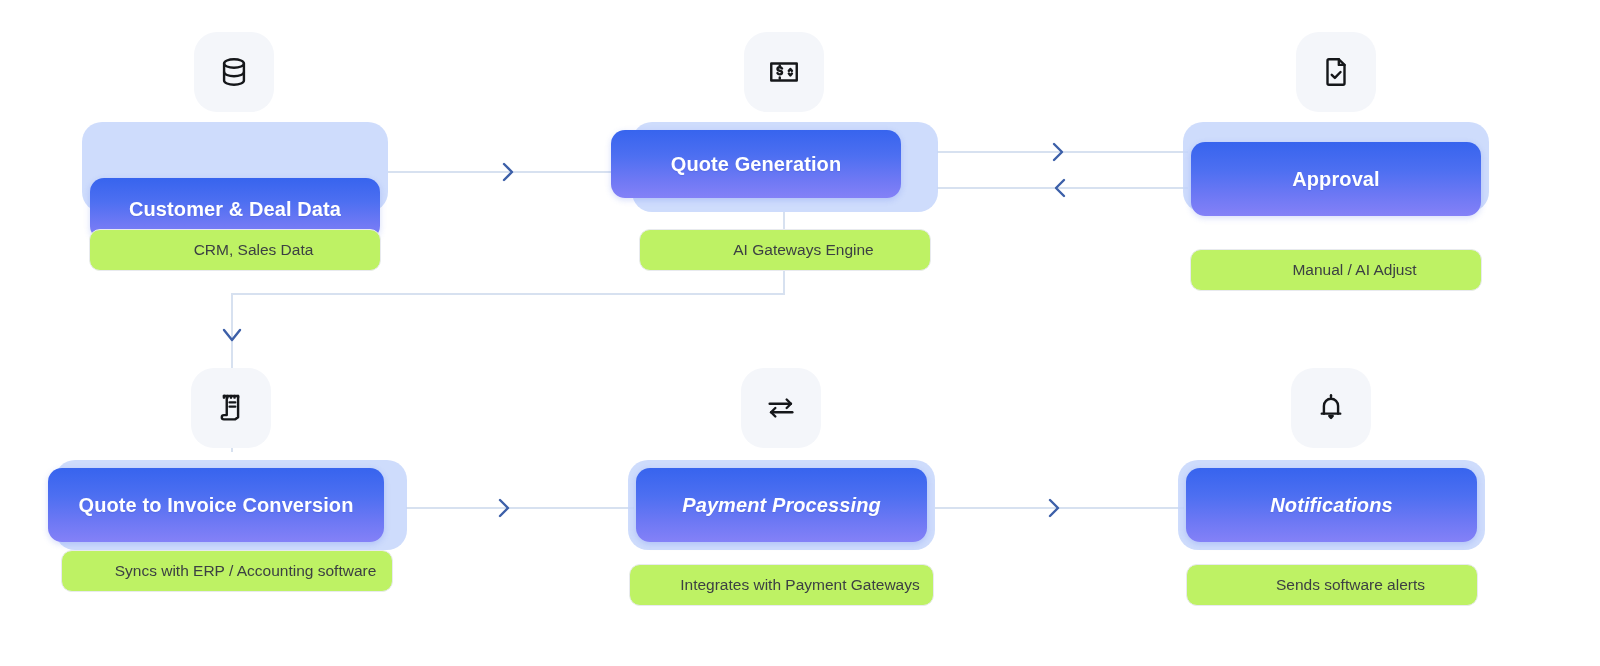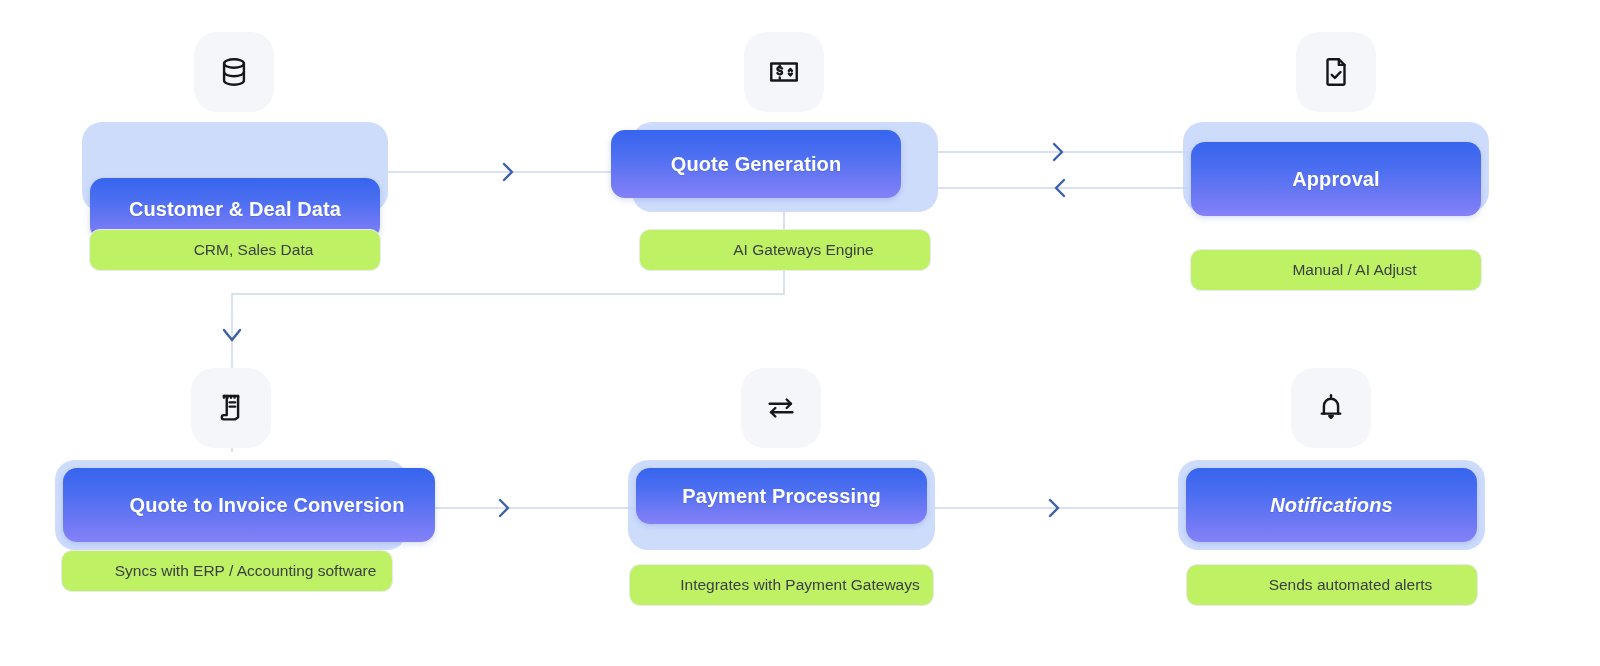"Quote to Invoice Conversion" div.bar { left: 63px -> 48px; padding-left: 36px -> none }
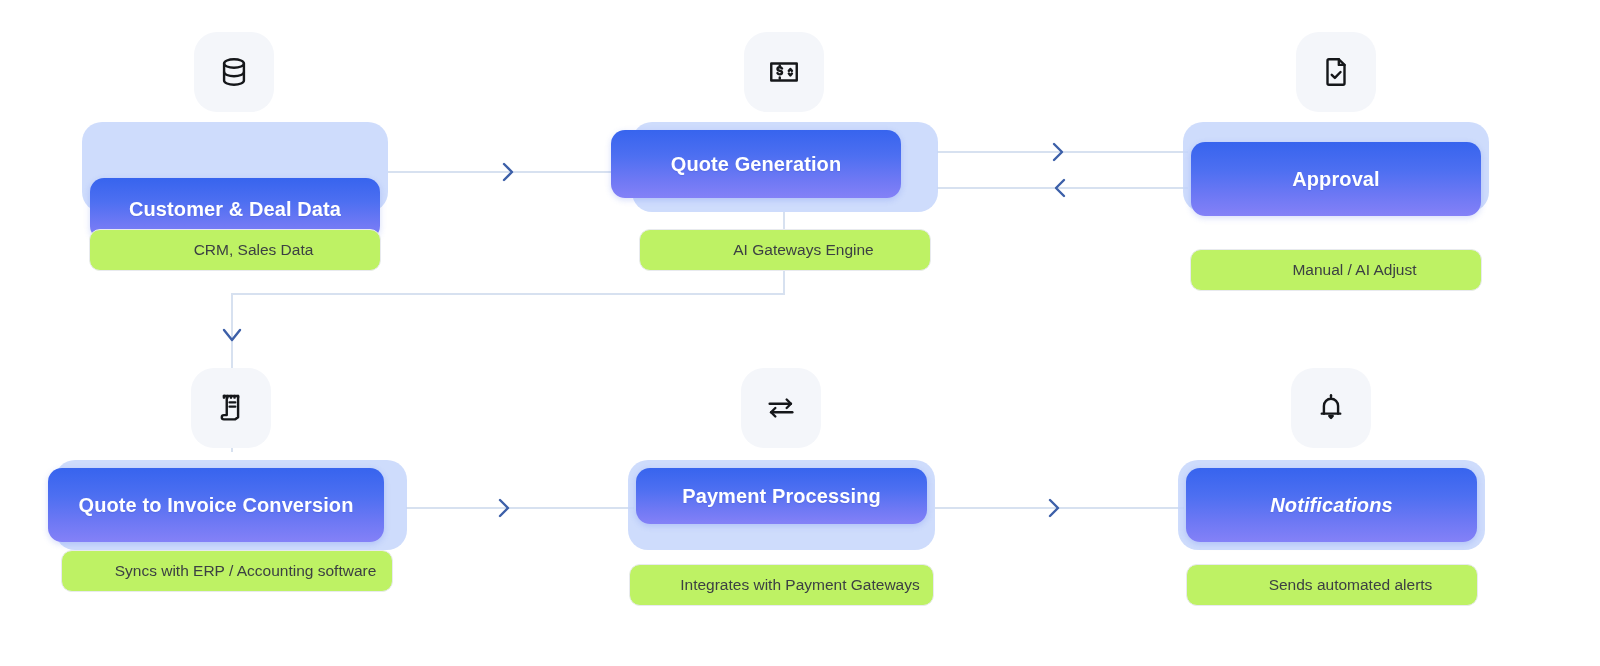"Payment Processing" div.bar { font-style: none -> italic; height: 56px -> 74px }
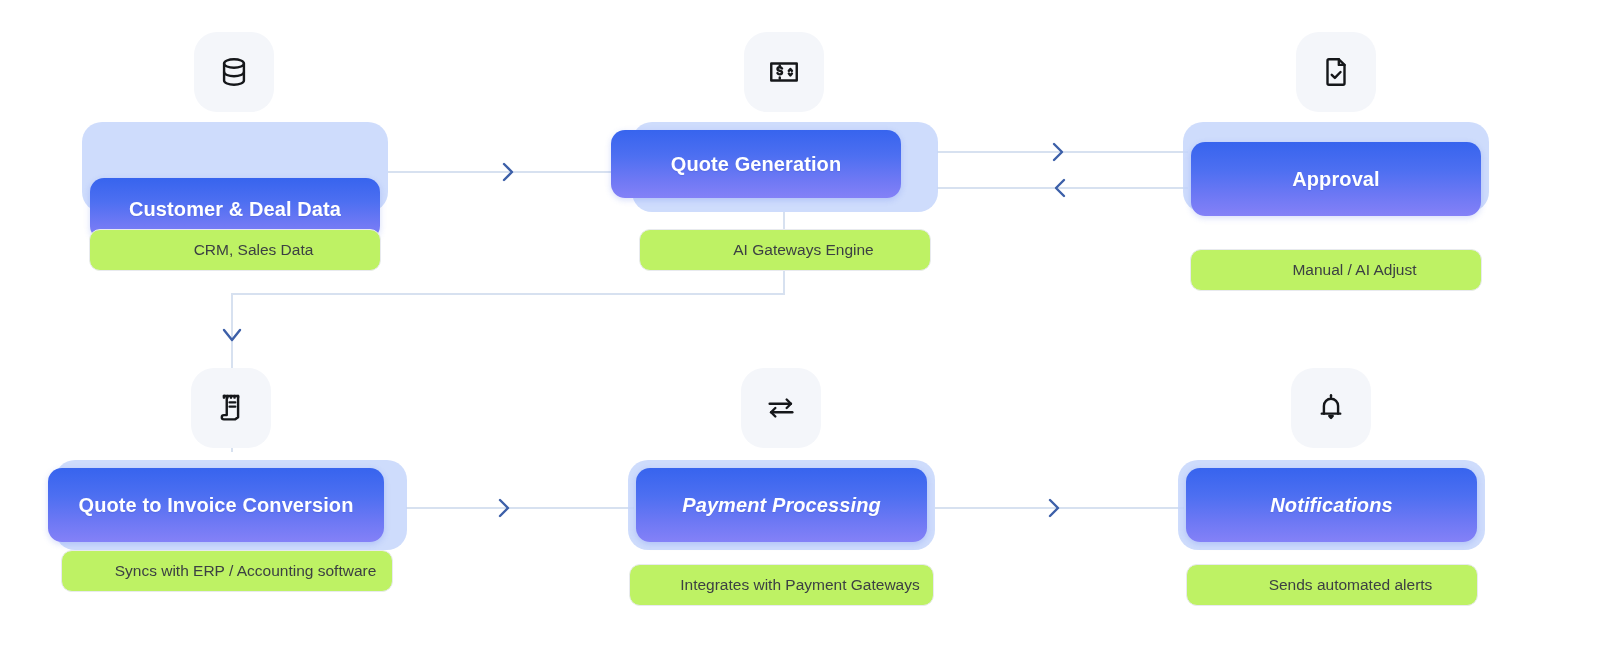"Sends automated alerts" span { text: automated -> software }
